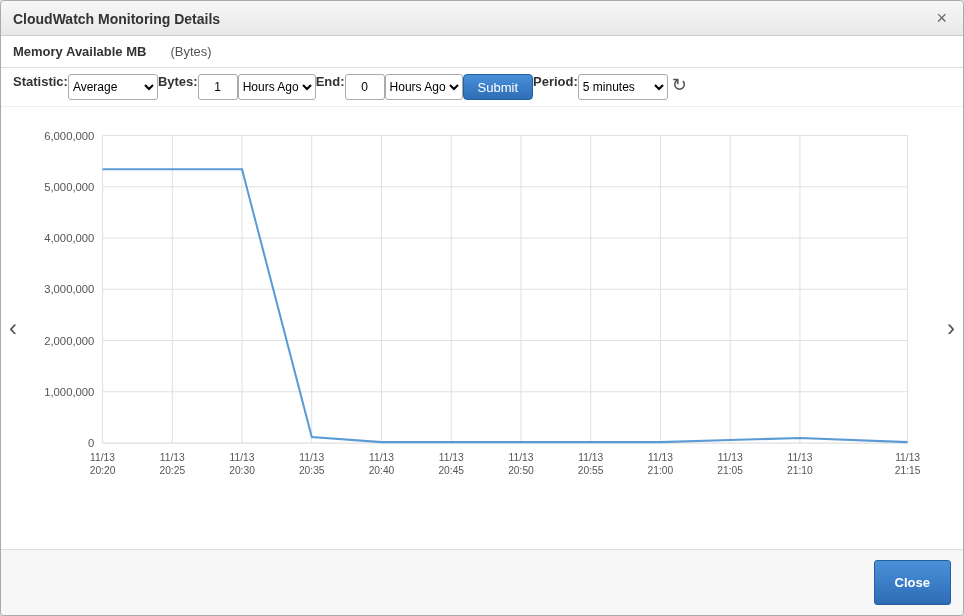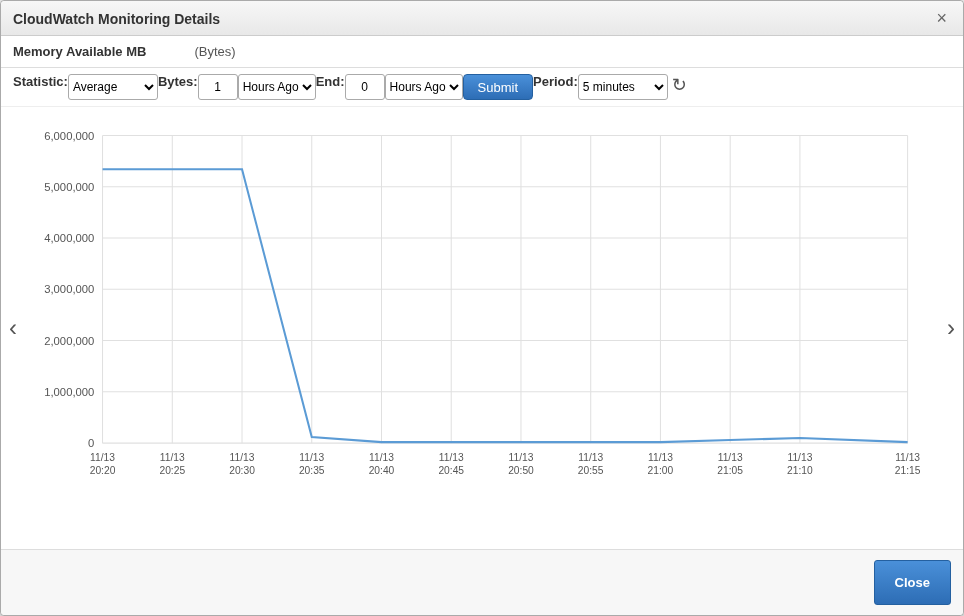"Memory Available MB" .toolbar { gap: 16px -> 24px }
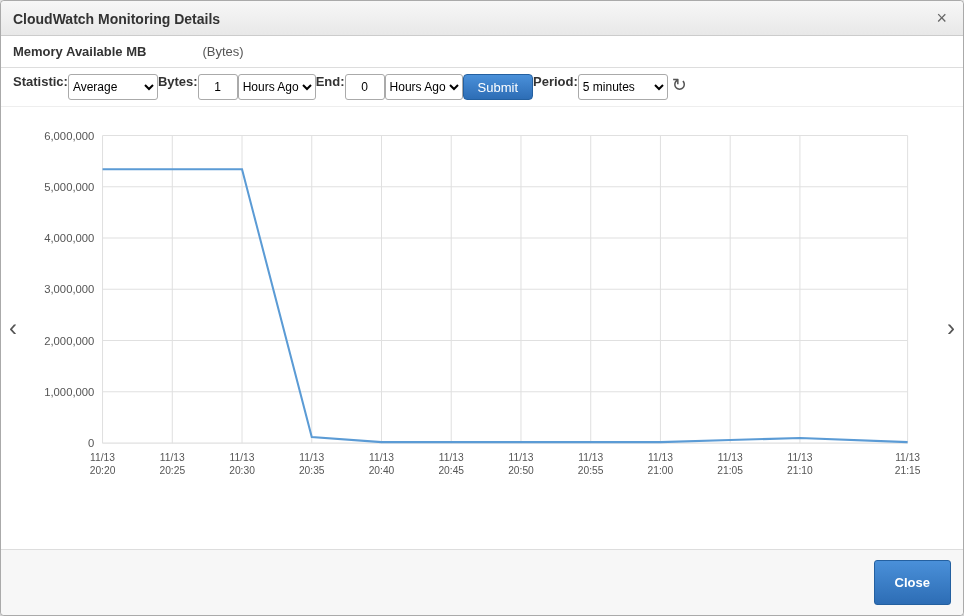"(Bytes)" .toolbar-unit { margin-left: 32px -> none }
